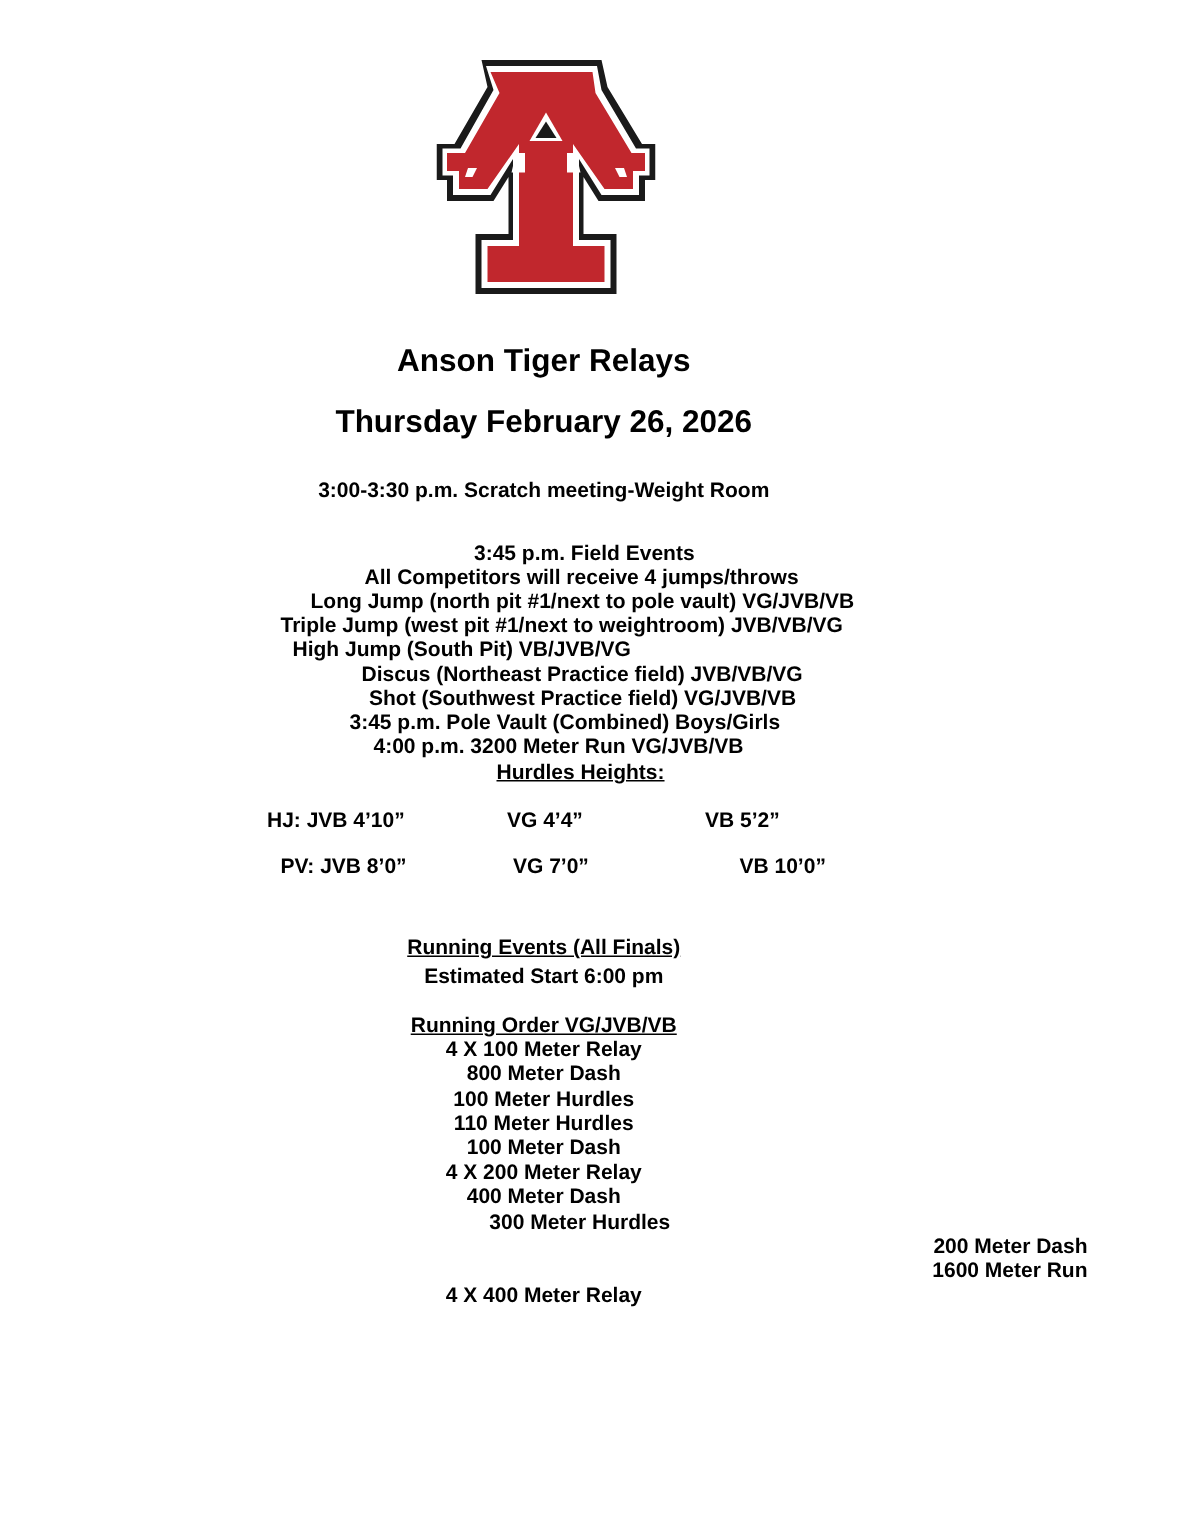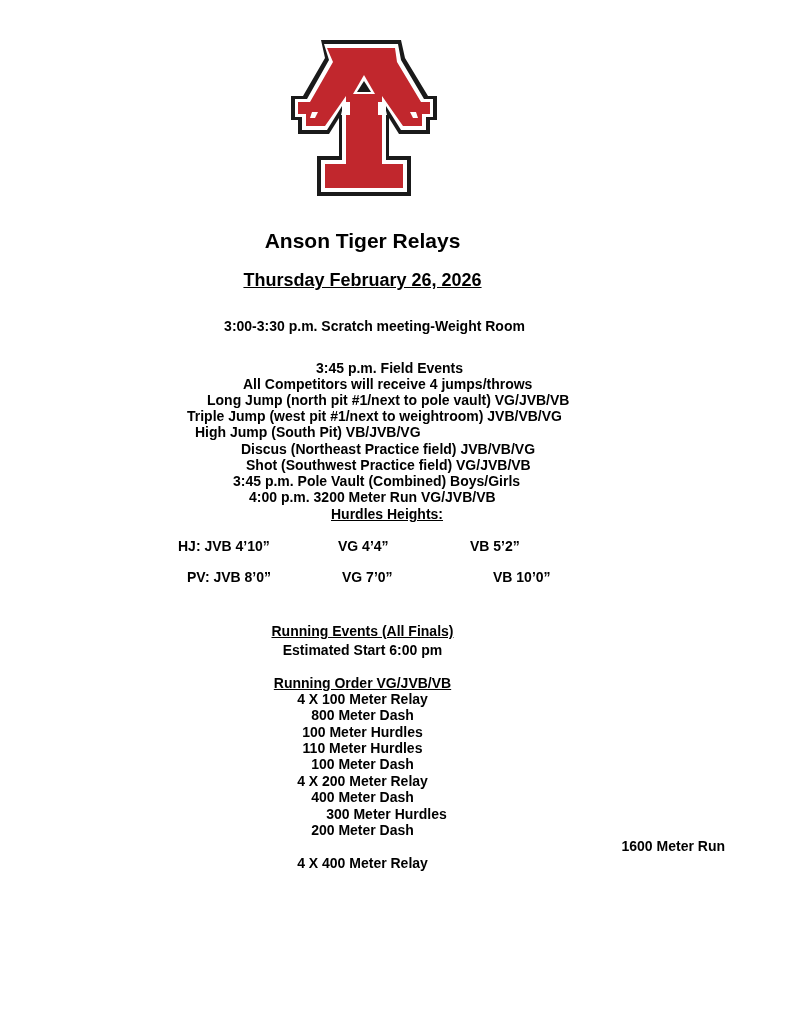"Thursday February 26, 2026" .title2 { font-size: 18px -> 21px; text-decoration: underline -> none }
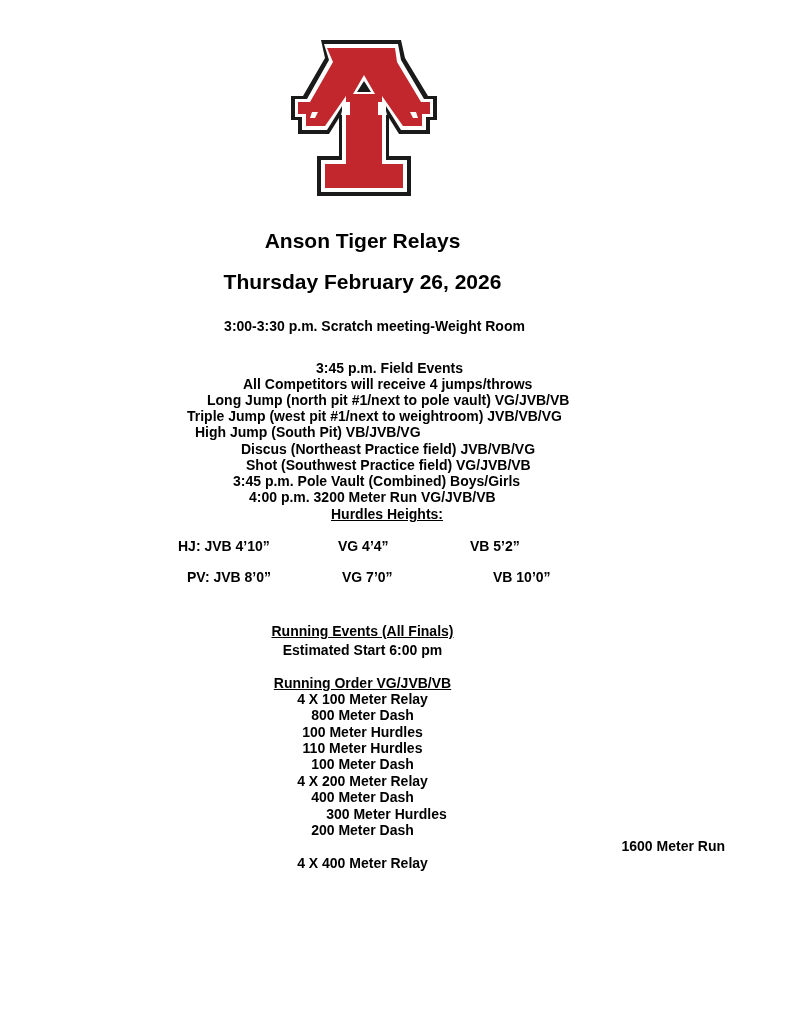"3:00-3:30 p.m. Scratch meeting-Weight" div.center { margin-left: 12px -> none }
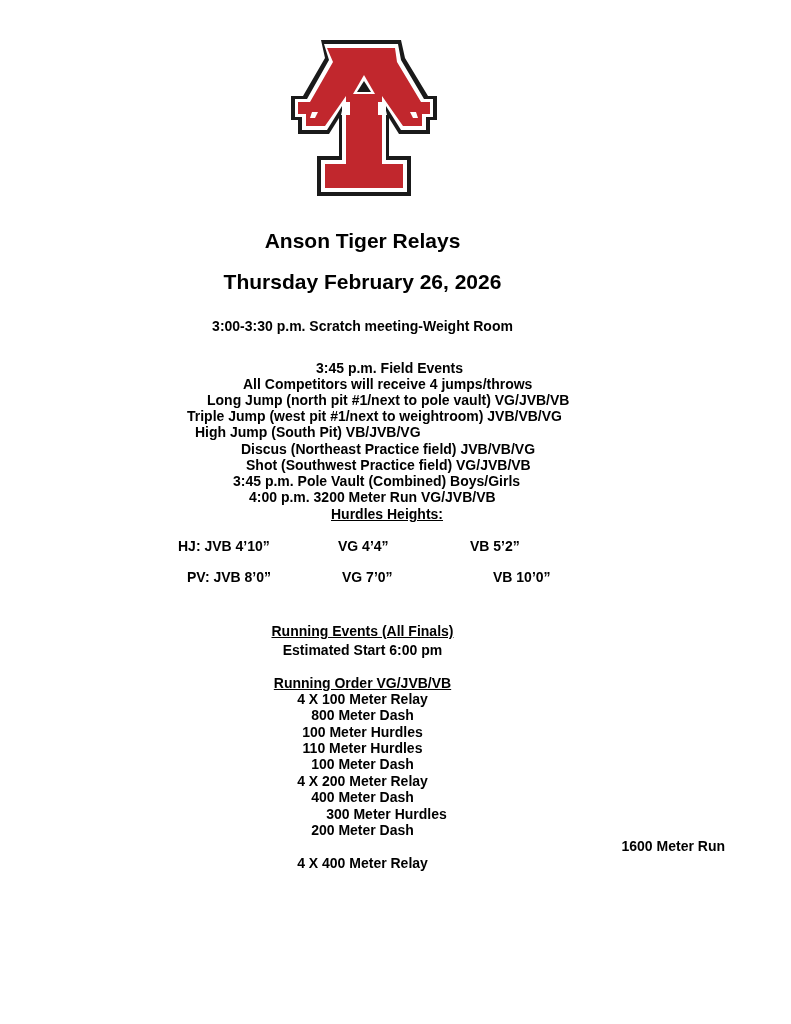"200 Meter Dash" div.center { text-align: none -> right }
